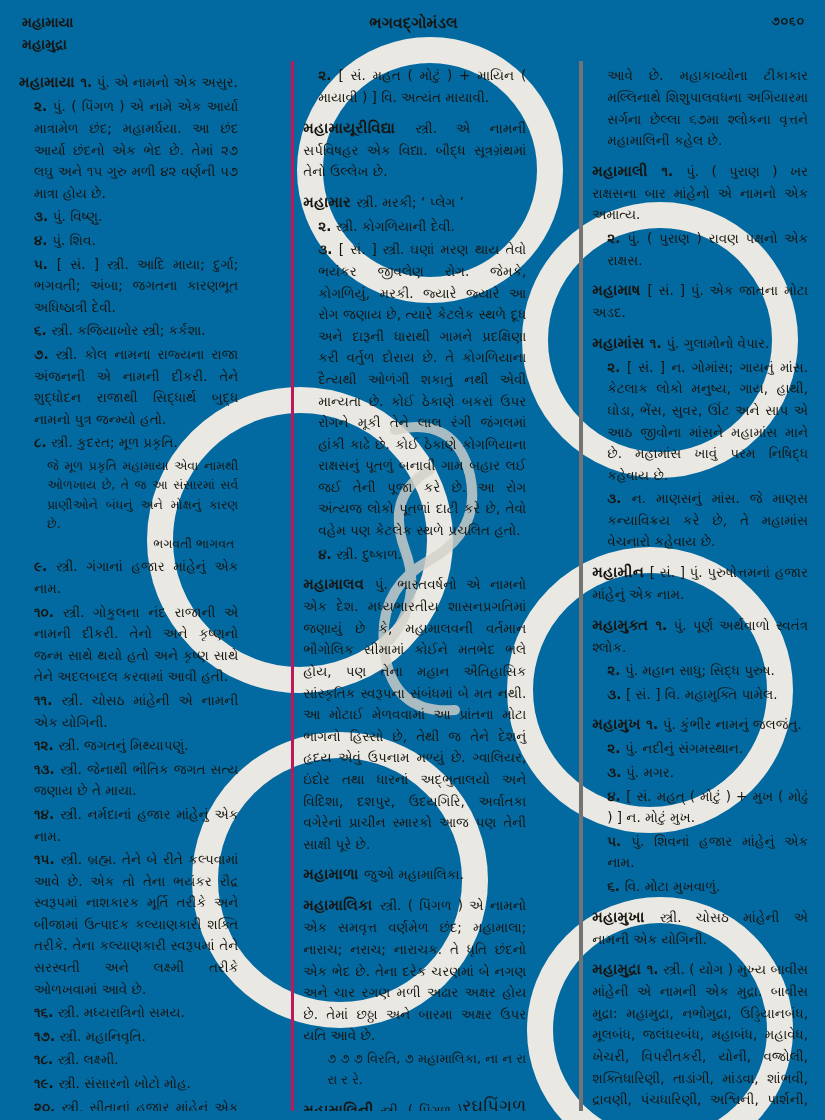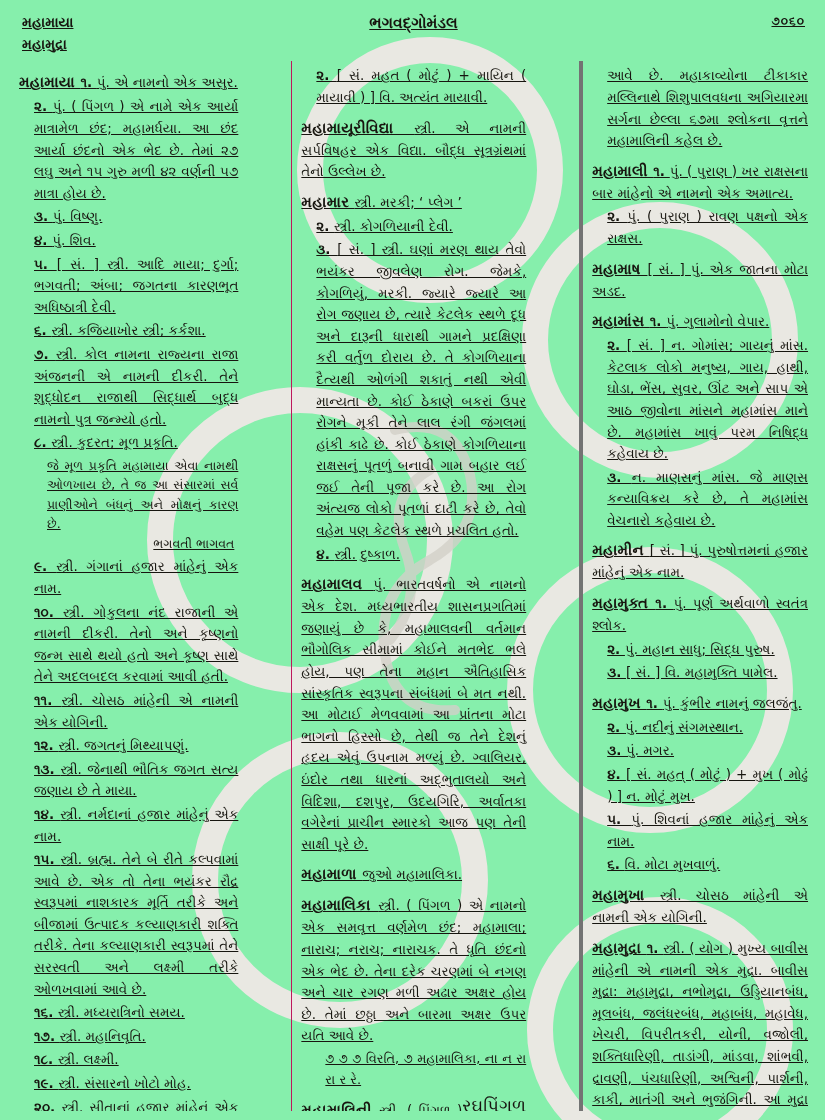"મહામાયા" .page { background: #86efac -> #0369a1; text-decoration: underline -> none }
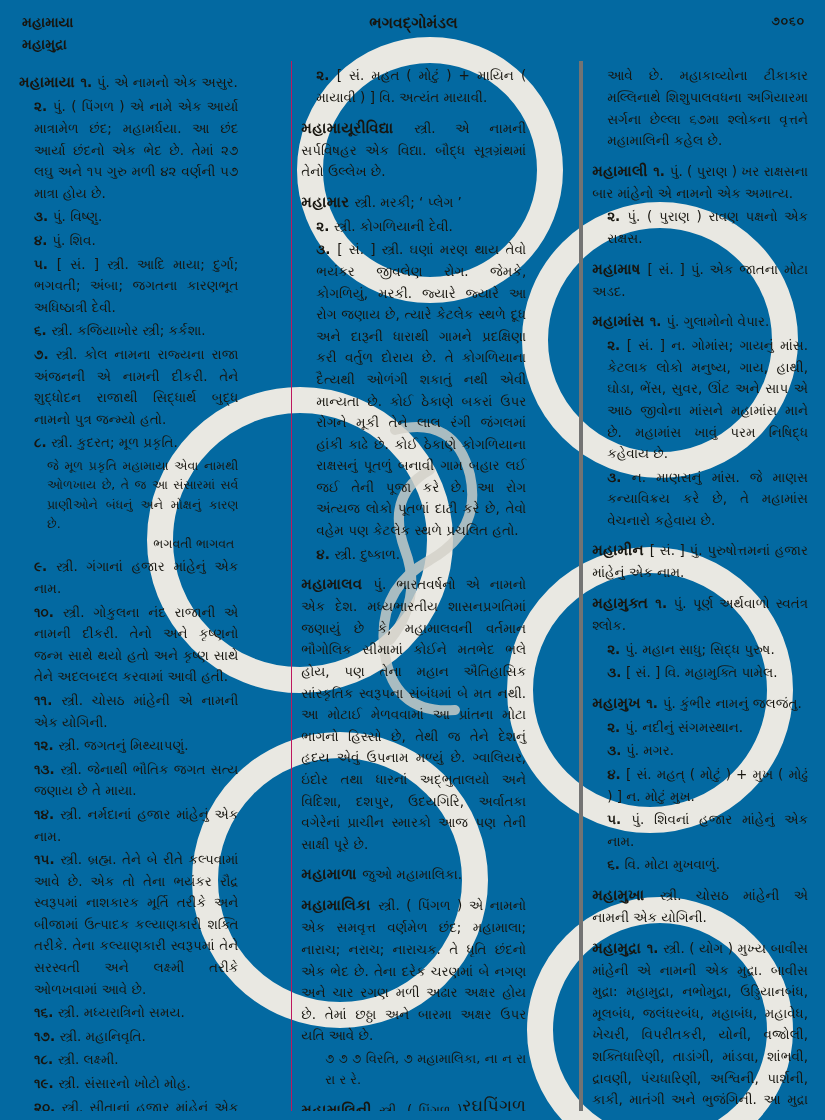"૨. [ સં. મહત (" .col-2 { border-left: 1px solid #be185d -> 3px solid #be185d }
